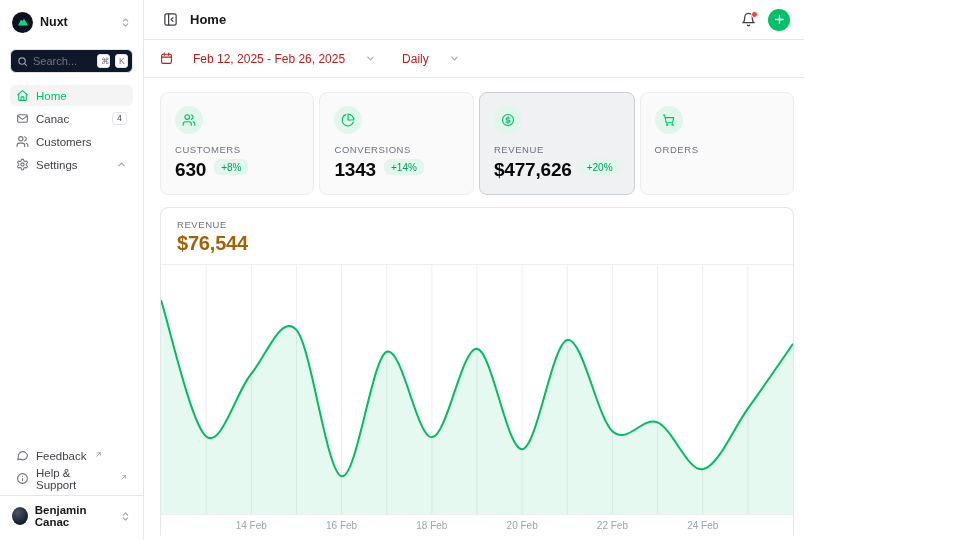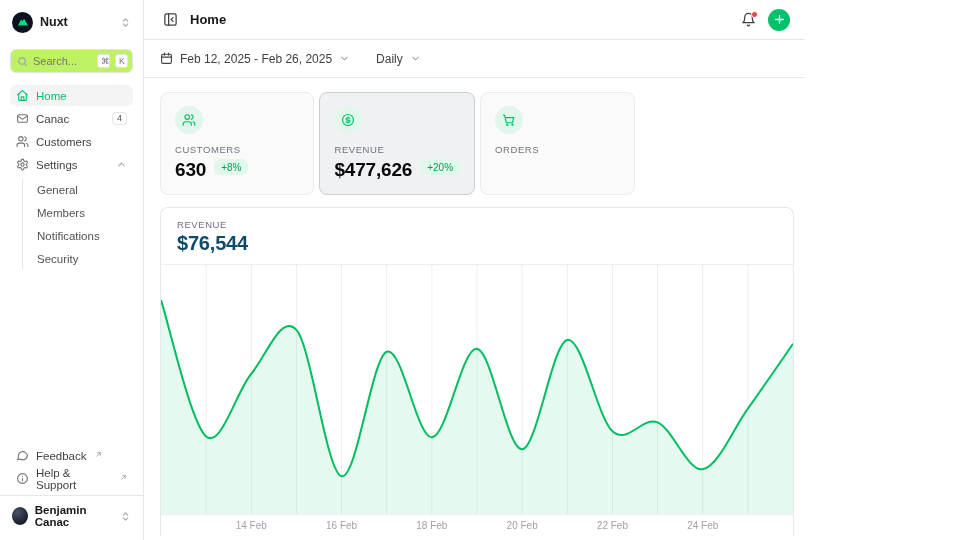"Search..." .search { background: #bef264 -> #0f172a }
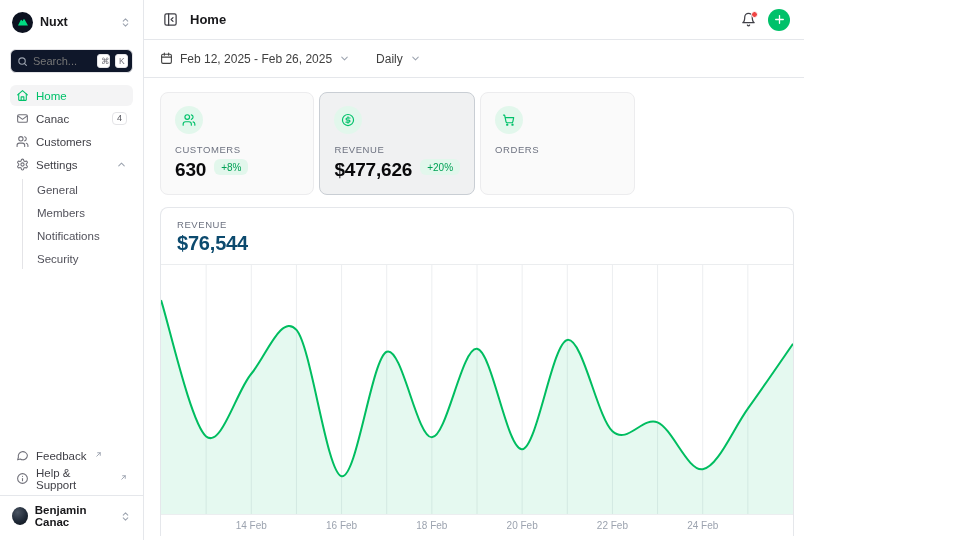"Feb 12, 2025 - Feb" .tb-group { color: #404040 -> #b91c1c; gap: 7px -> 20px }
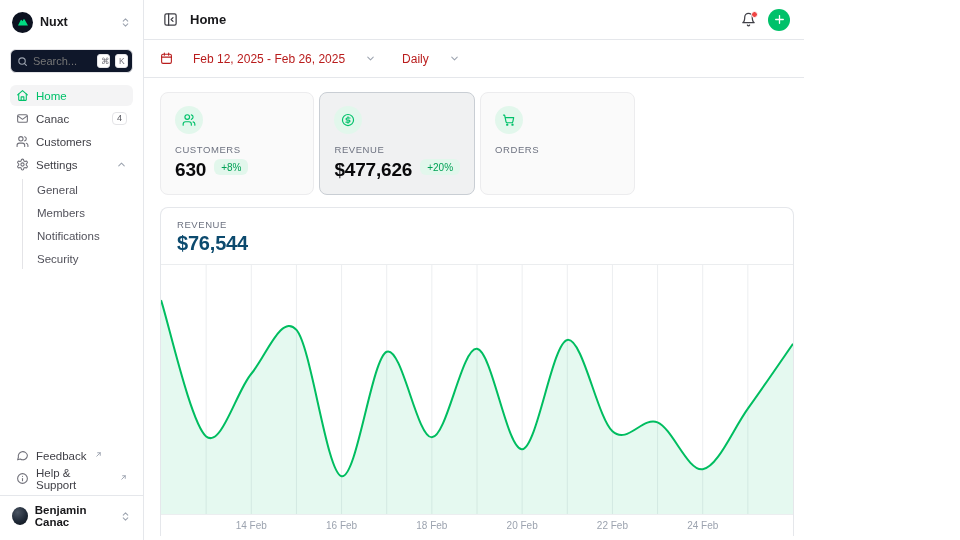"CONVERSIONS" div.stat-card { html: none -> <div> <div> <svg> <path></path> <path></path> </svg> </div> <div>CONVERSIONS</div> <div> <span>1343</span> <span>+14%</span> </div> </div> }
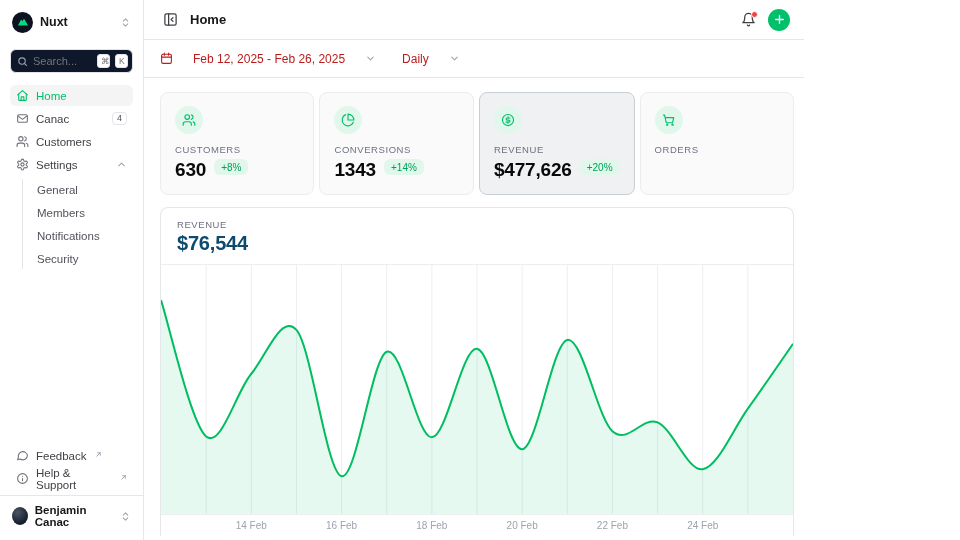"General" div.children { html: <div> <a>General</a> <a>Members</a> <a>Notifications</a> <a>Security</a> </div> -> none }
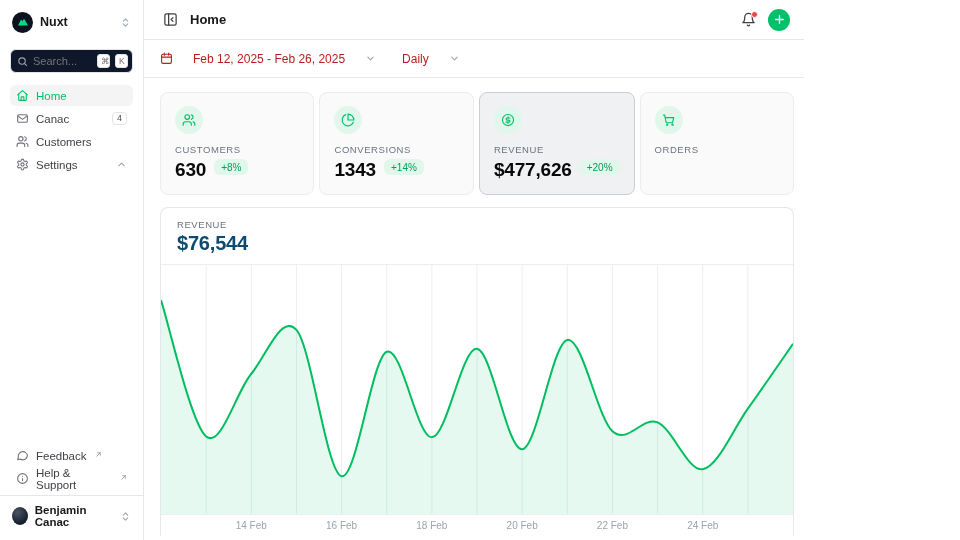"$76,544" .chart-value { color: #0c4a6e -> #a16207 }
